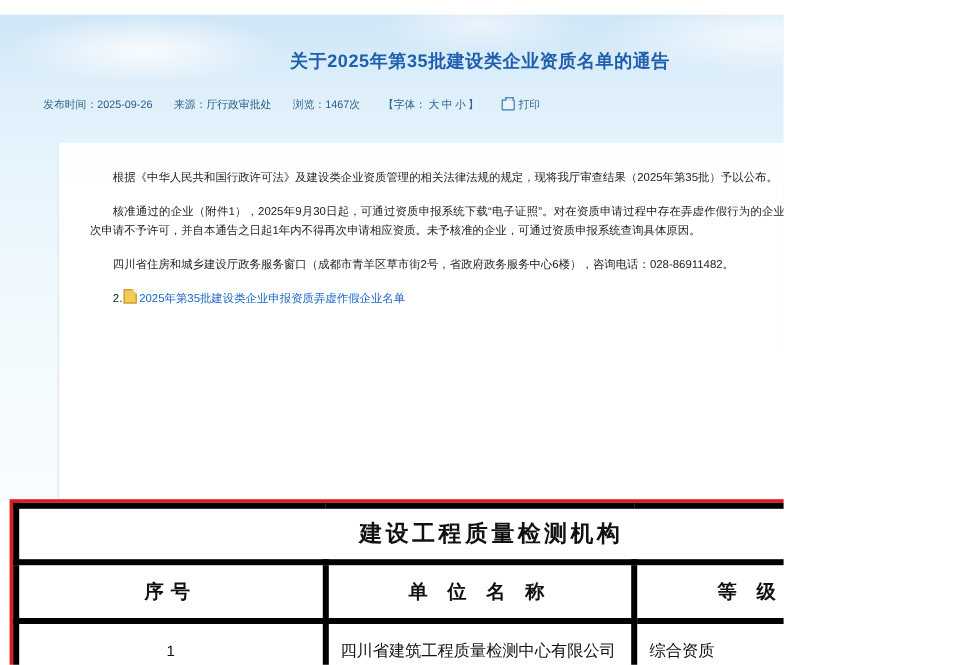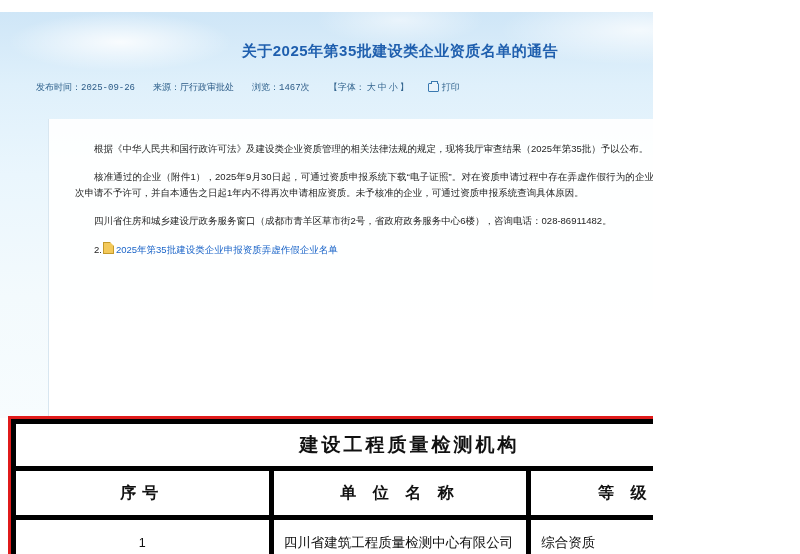"发布时间：2025-09-26" .meta-bar { font-family: Liberation Mono, monospace -> none }
